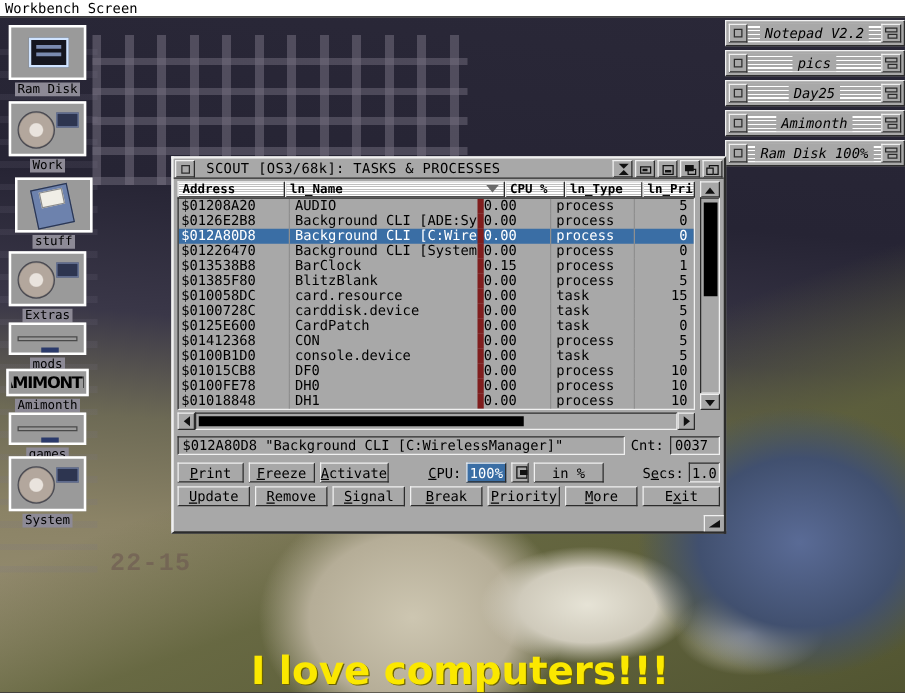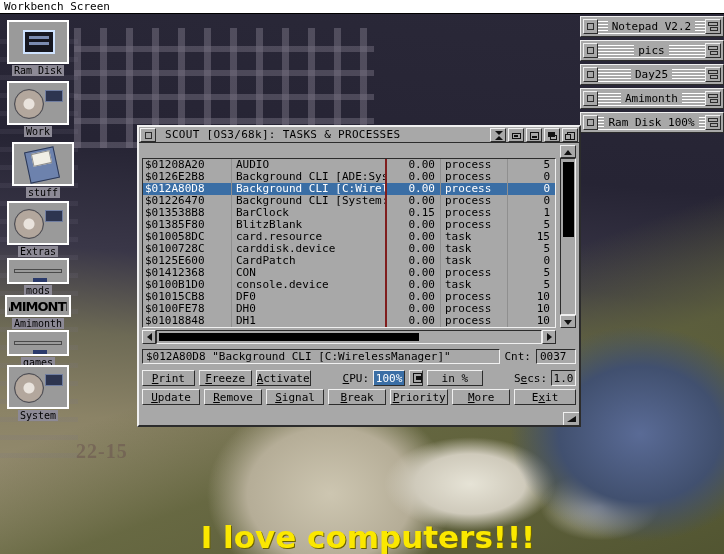"Notepad V2.2" .wb-stripe { font-style: none -> italic }
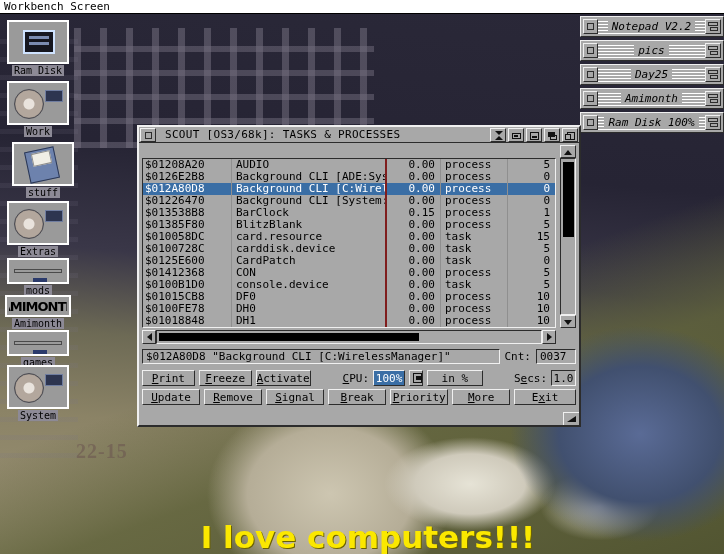"Address" div { html: none -> <div> <div> <span>Address</span> </div> <div> <span>ln_Name</span> <span></span> </div> <div> <span>CPU %</span> </div> <div> <span>ln_Type</span> </div> <div> <span>ln_Pri</span> </div> </div> }
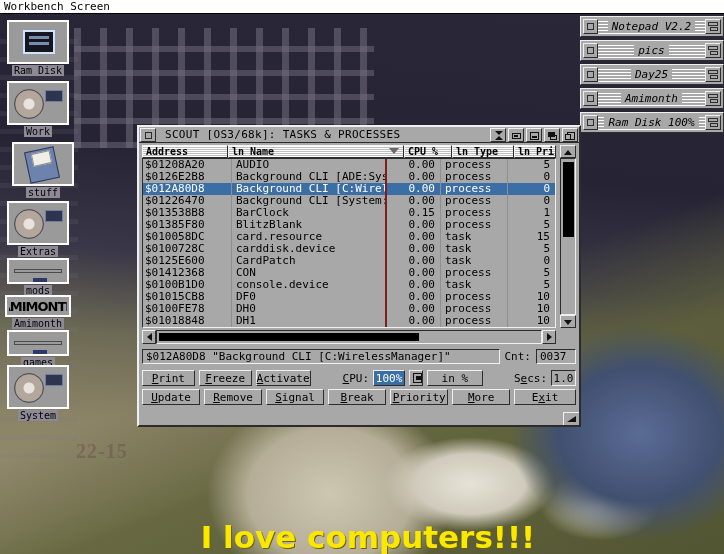"0.00" .c-cpu { border-left: 2px solid #7f1d1d -> 5px solid #7f1d1d; text-align: right -> none }
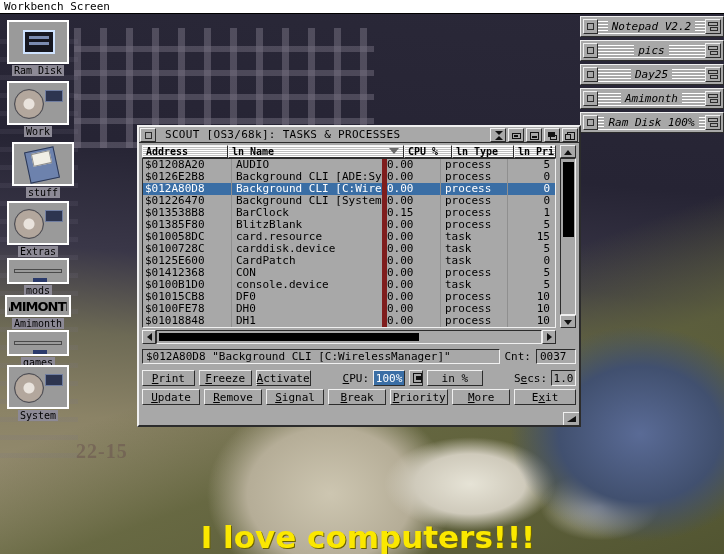"22-15" #boardtext { font-family: Liberation Serif, serif -> Liberation Mono, monospace; left: 76px -> 88px }
